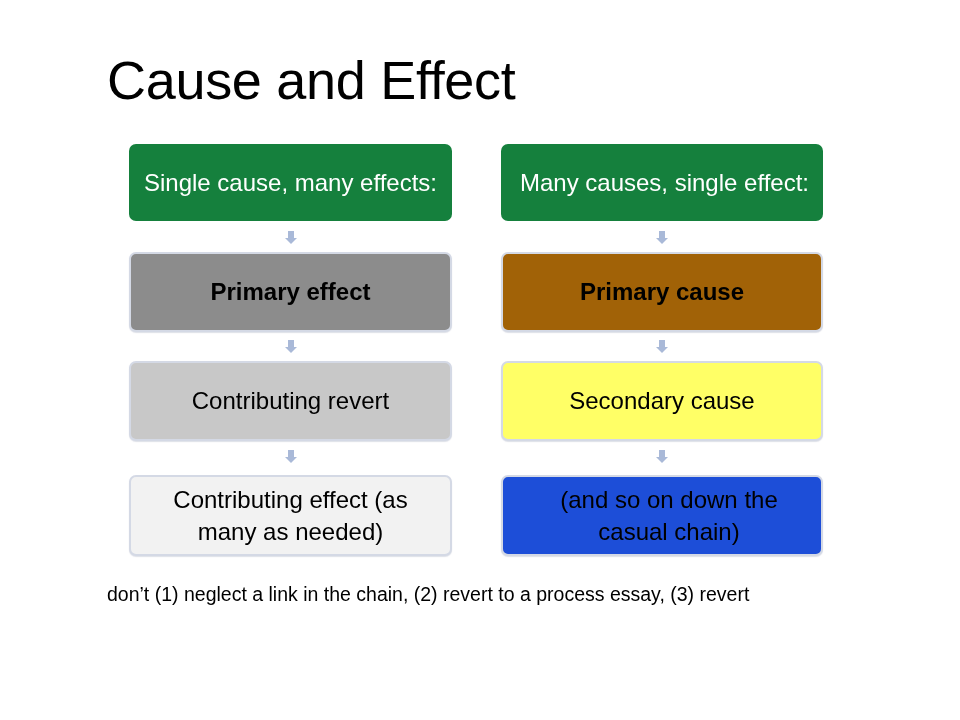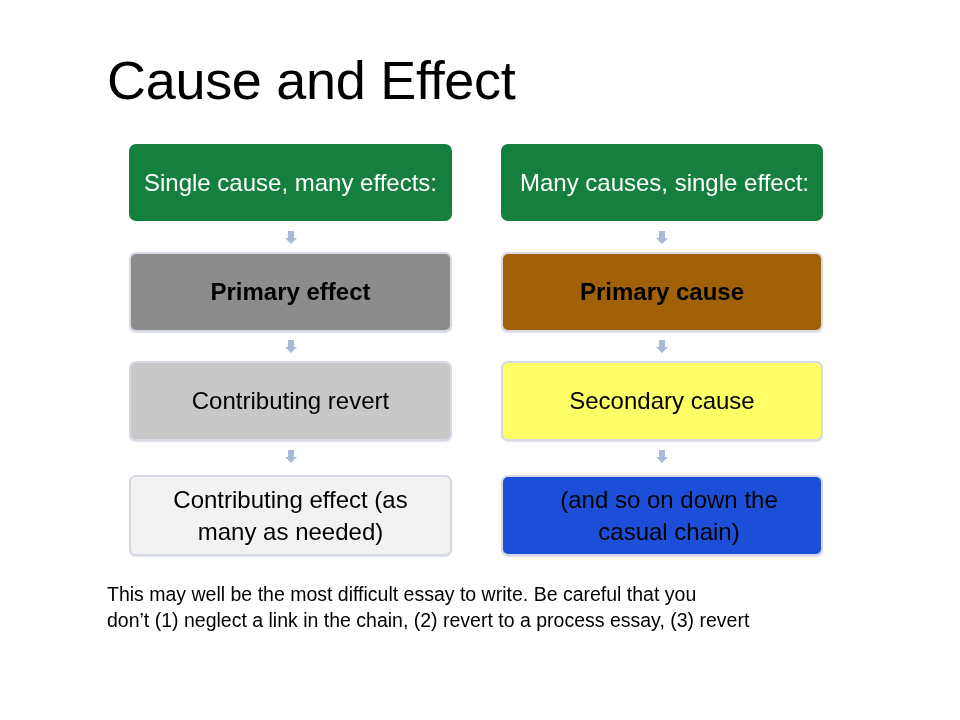"This may well be the" div { html: <div>This may well be the most difficult essay to write. Be careful that you</div> -> none }
